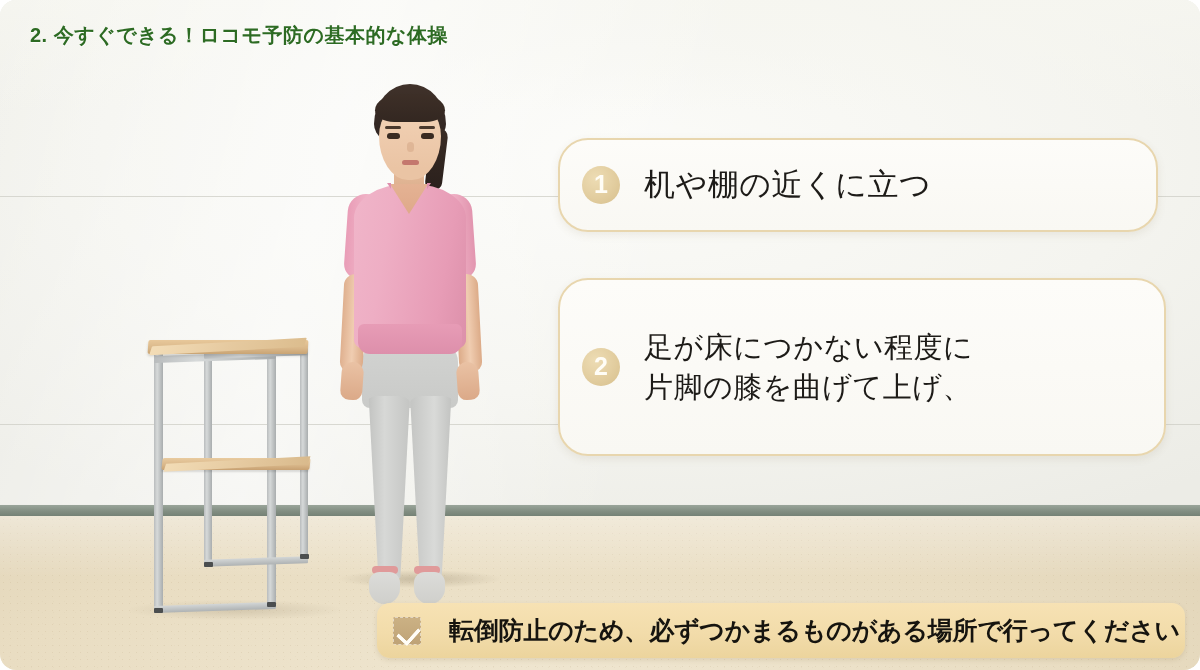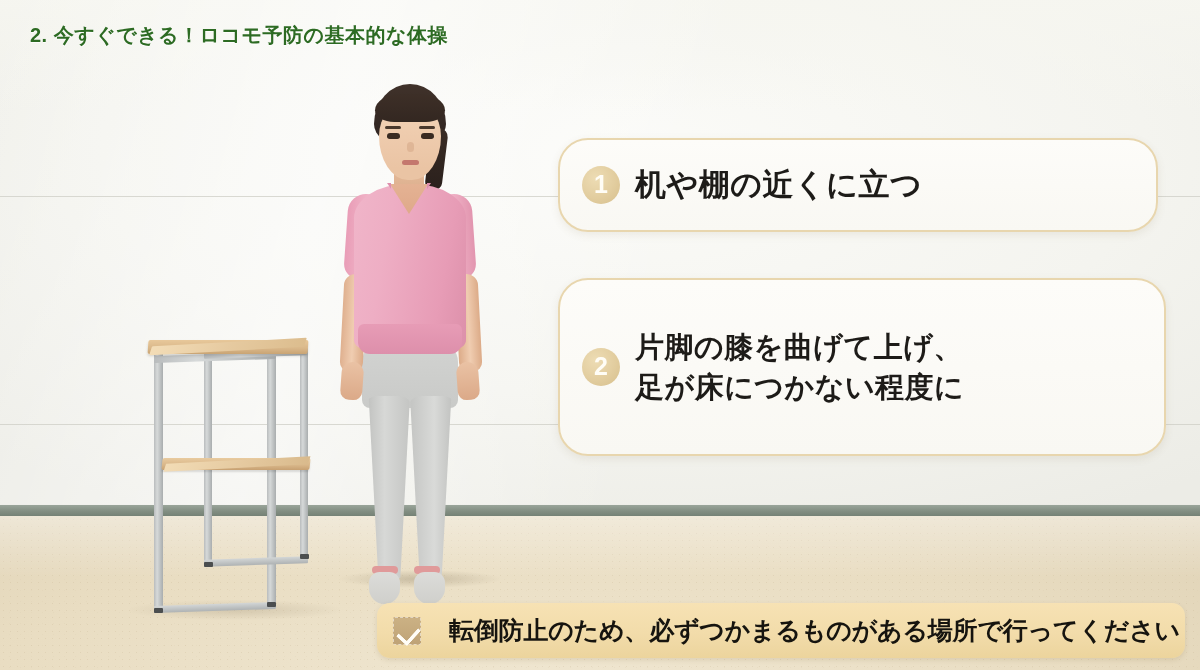"2. 今すぐできる！ロコモ予防の基本的な体操" #slide { border-radius: none -> 16px }
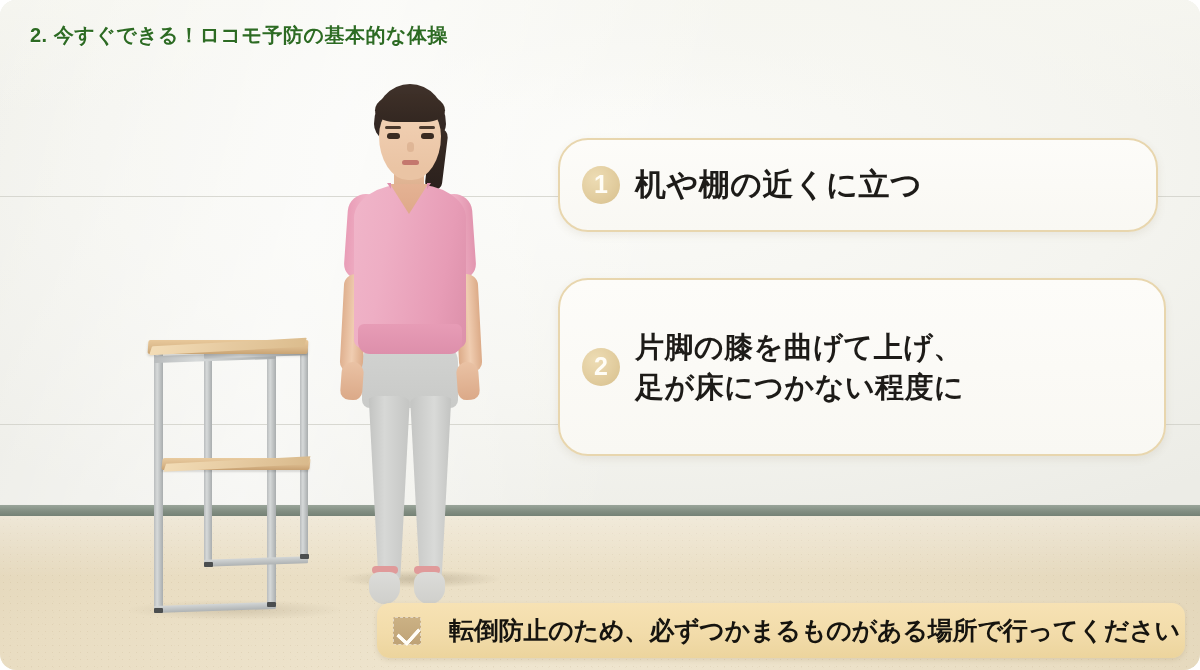"机や棚の近くに立つ" .card-text { font-weight: 700 -> 400; margin-left: 15px -> 24px }
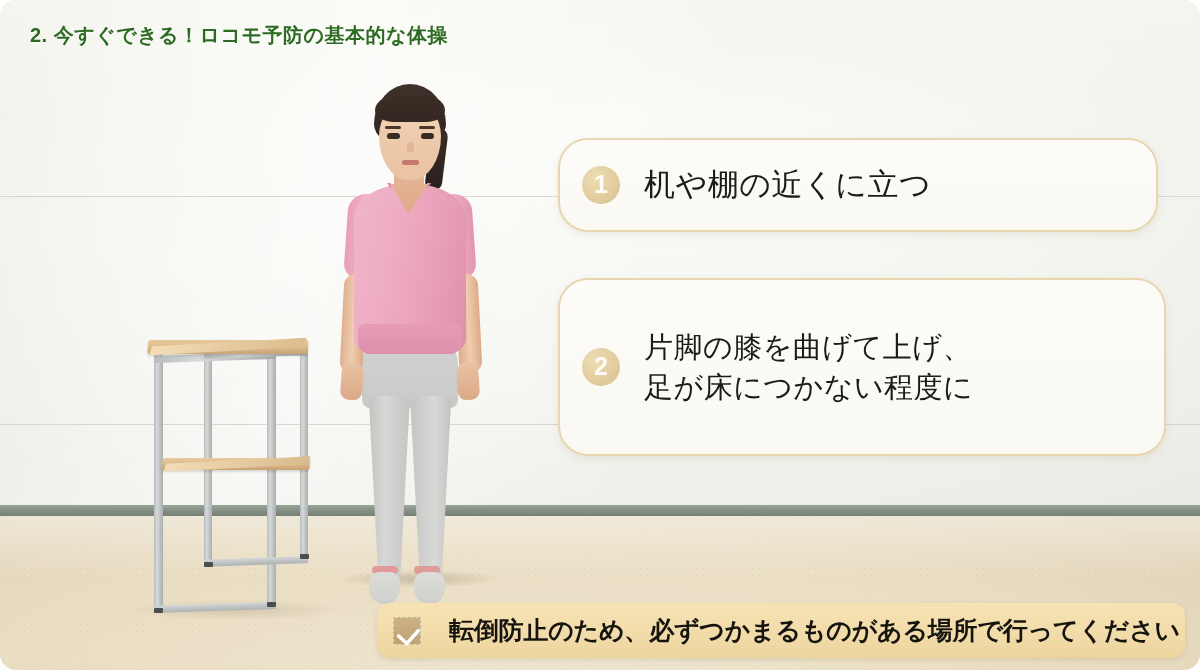"片脚の膝を曲げて上げ、" span.card-line { order: before "足が床につかない程度に" -> after "足が床につかない程度に" }
